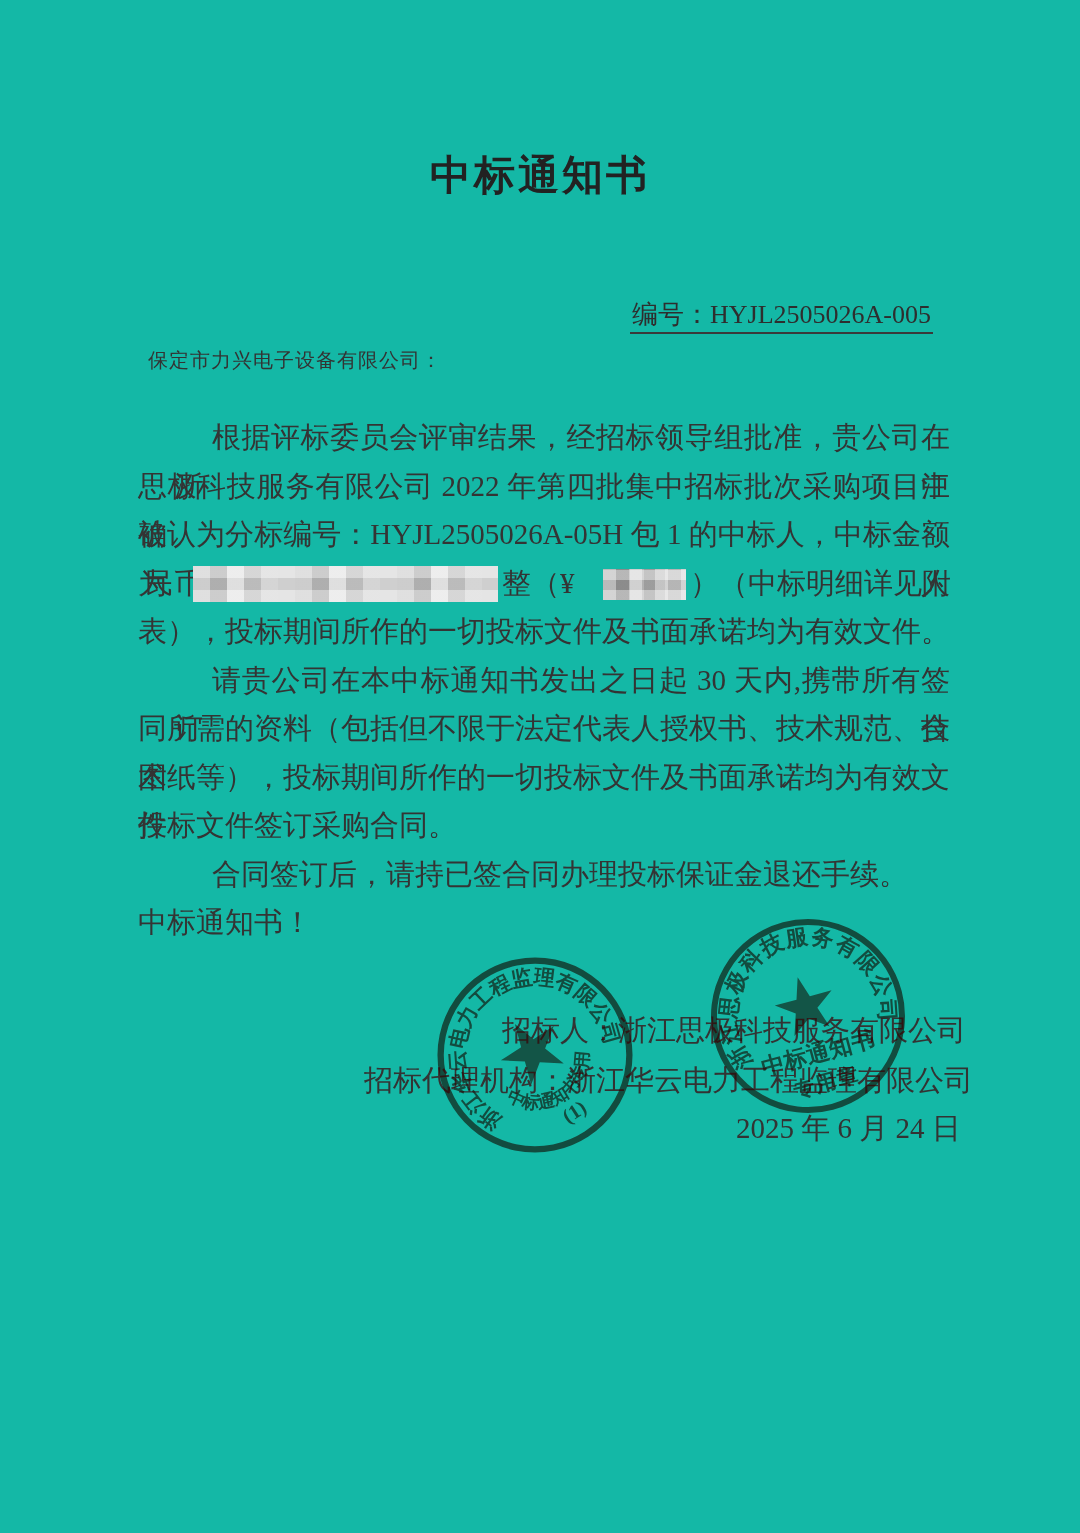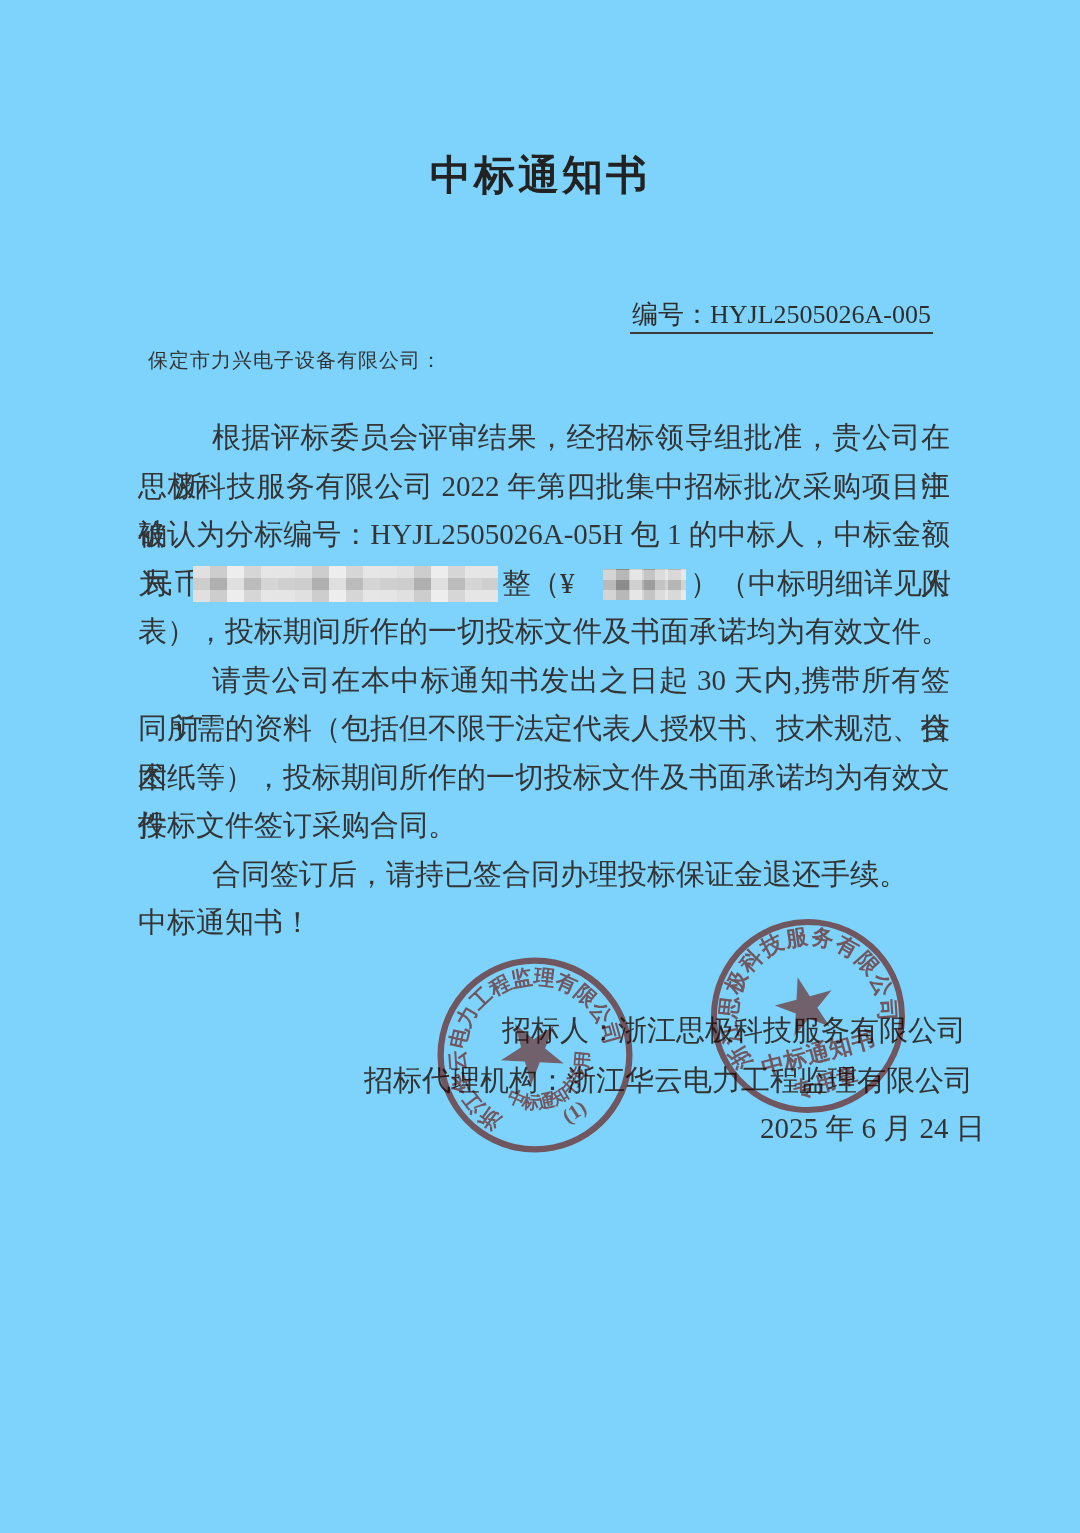"中标通知书" .page { background: #7dd3fc -> #14b8a6 }
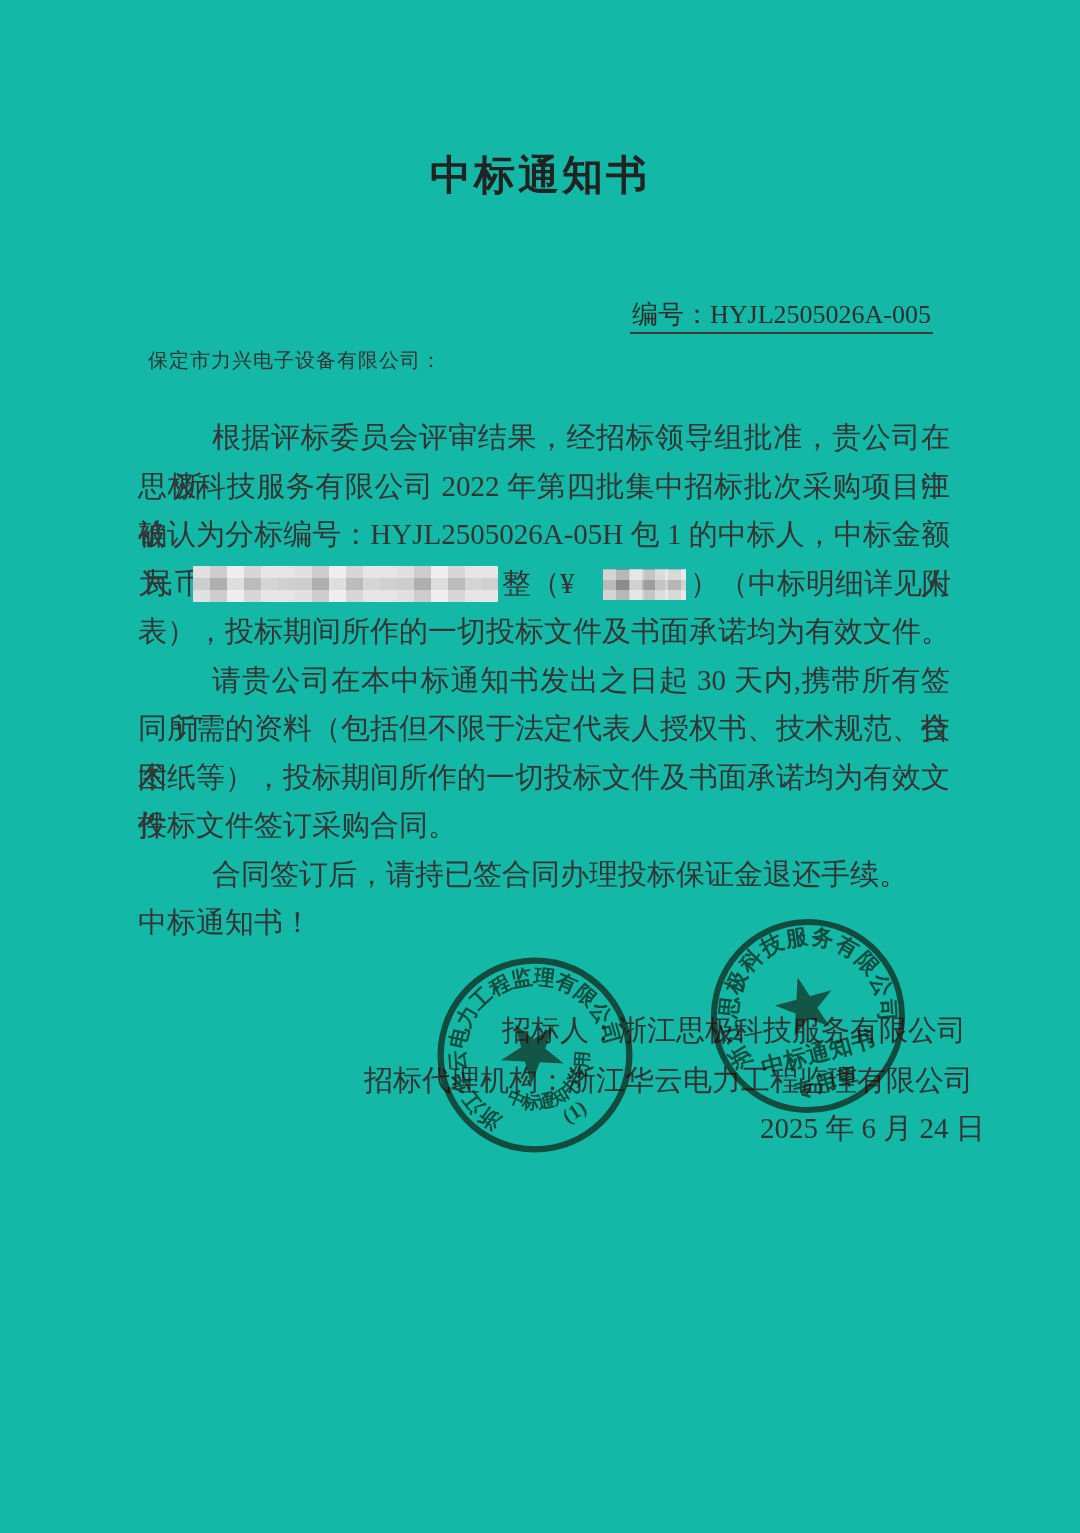"2025 年 6 月 24" .sig-date { left: 760px -> 736px }
